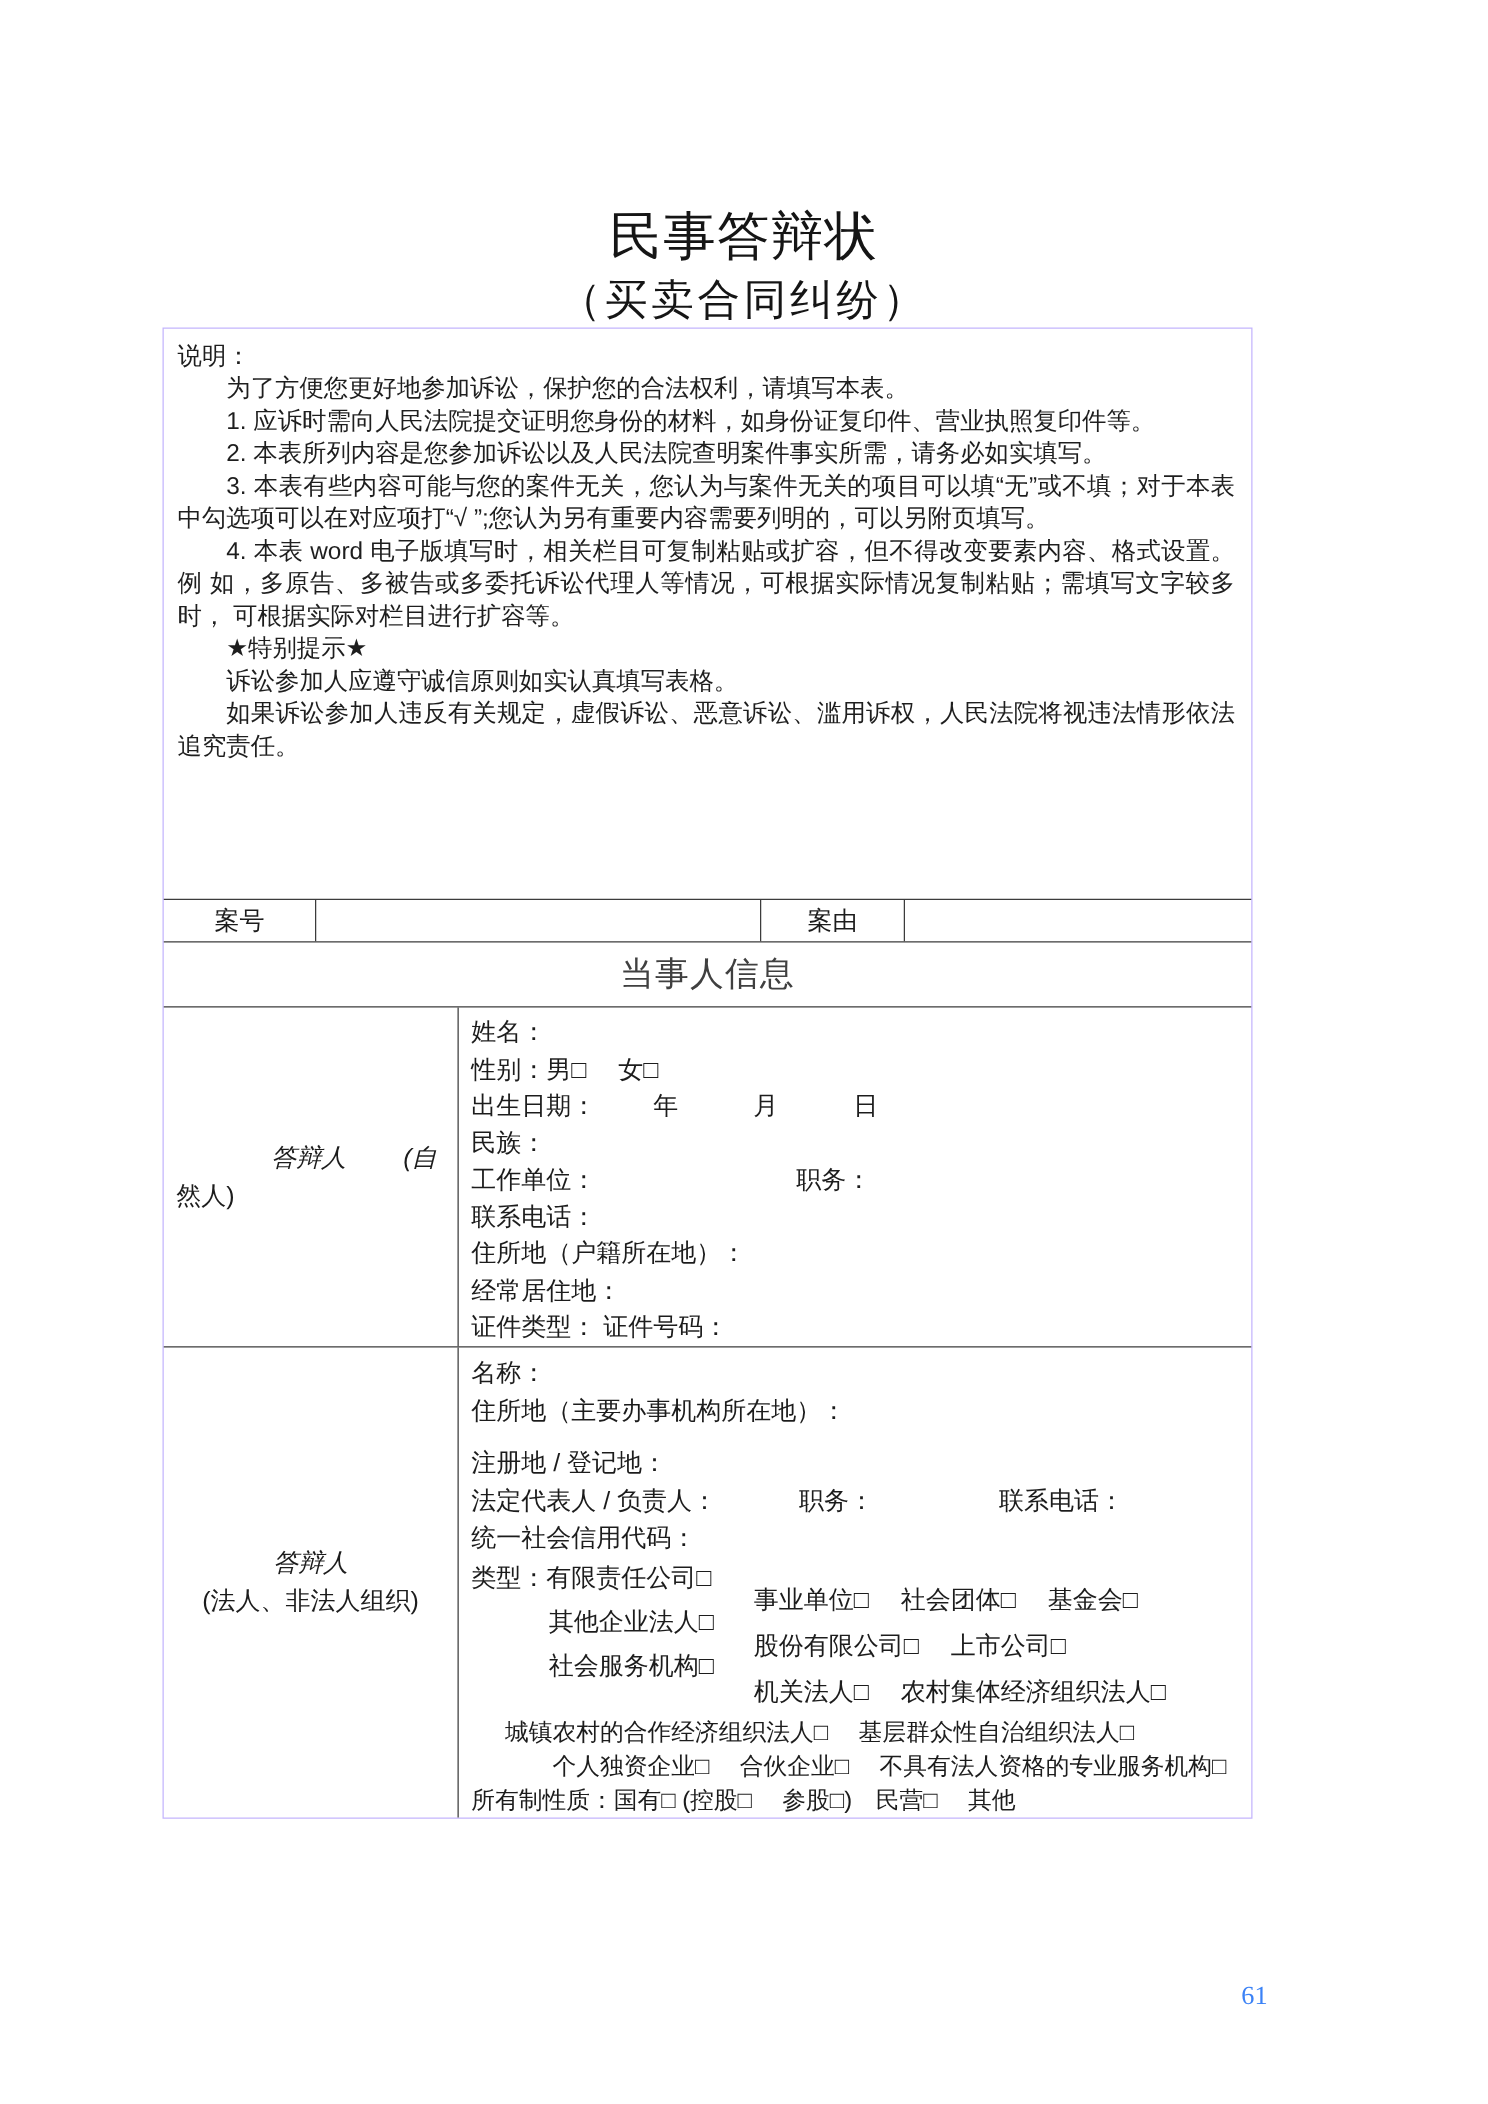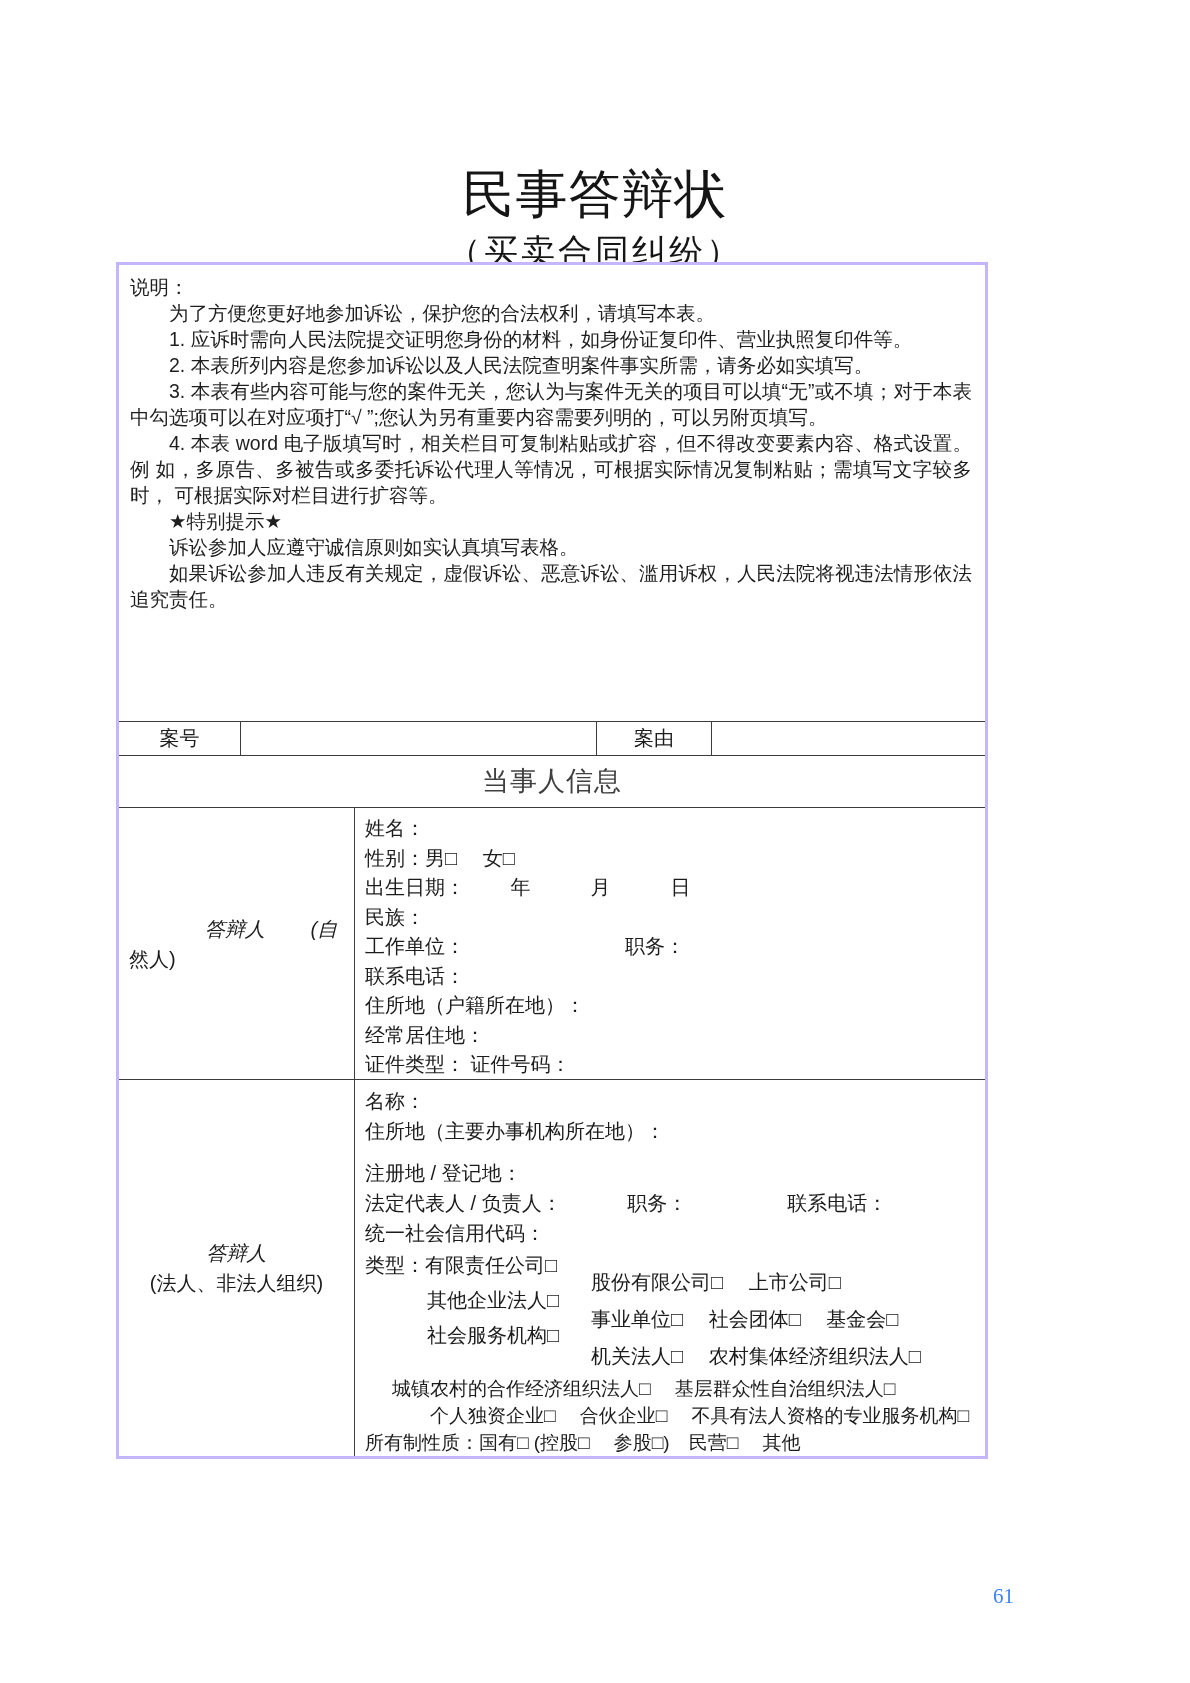"民事答辩状" .doc-title { font-size: 52px -> 42px }
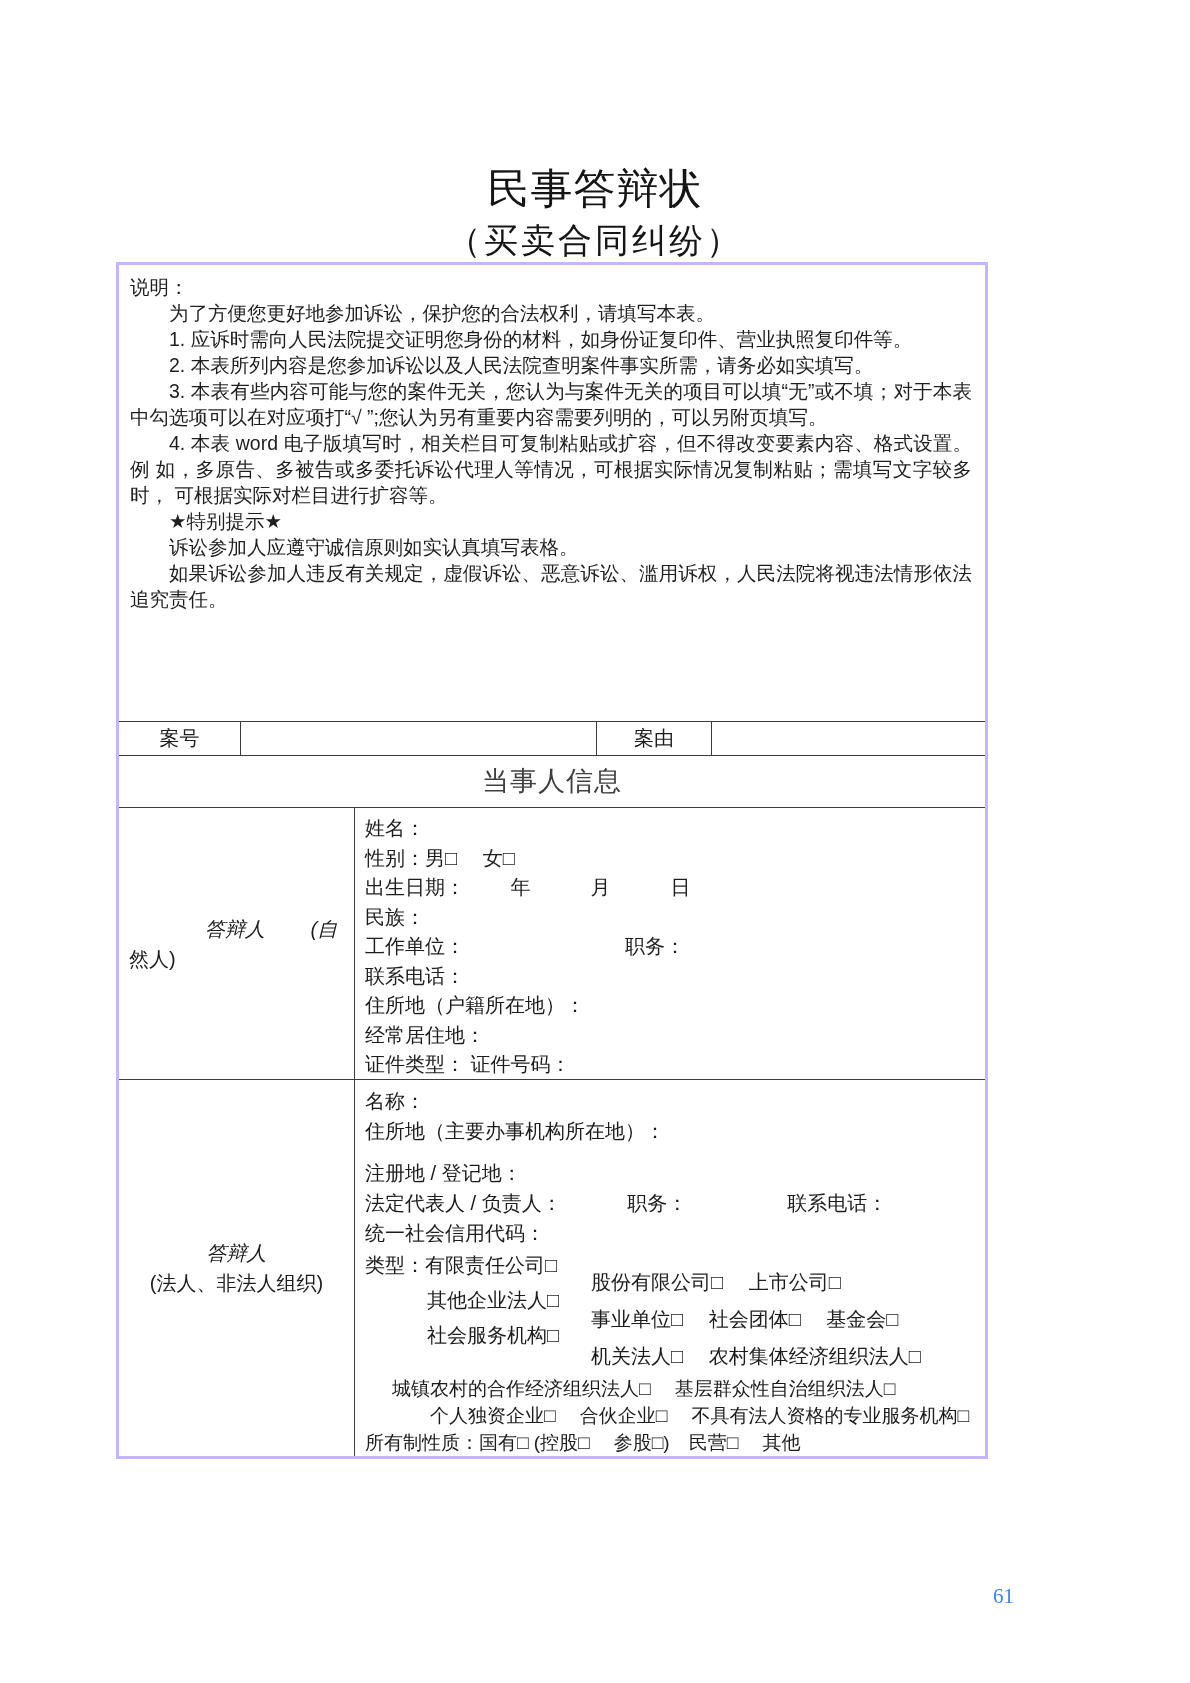"说明：" .form { border: 3px solid #c4b5fd -> 1px solid #c4b5fd; left: 116px -> 130px }
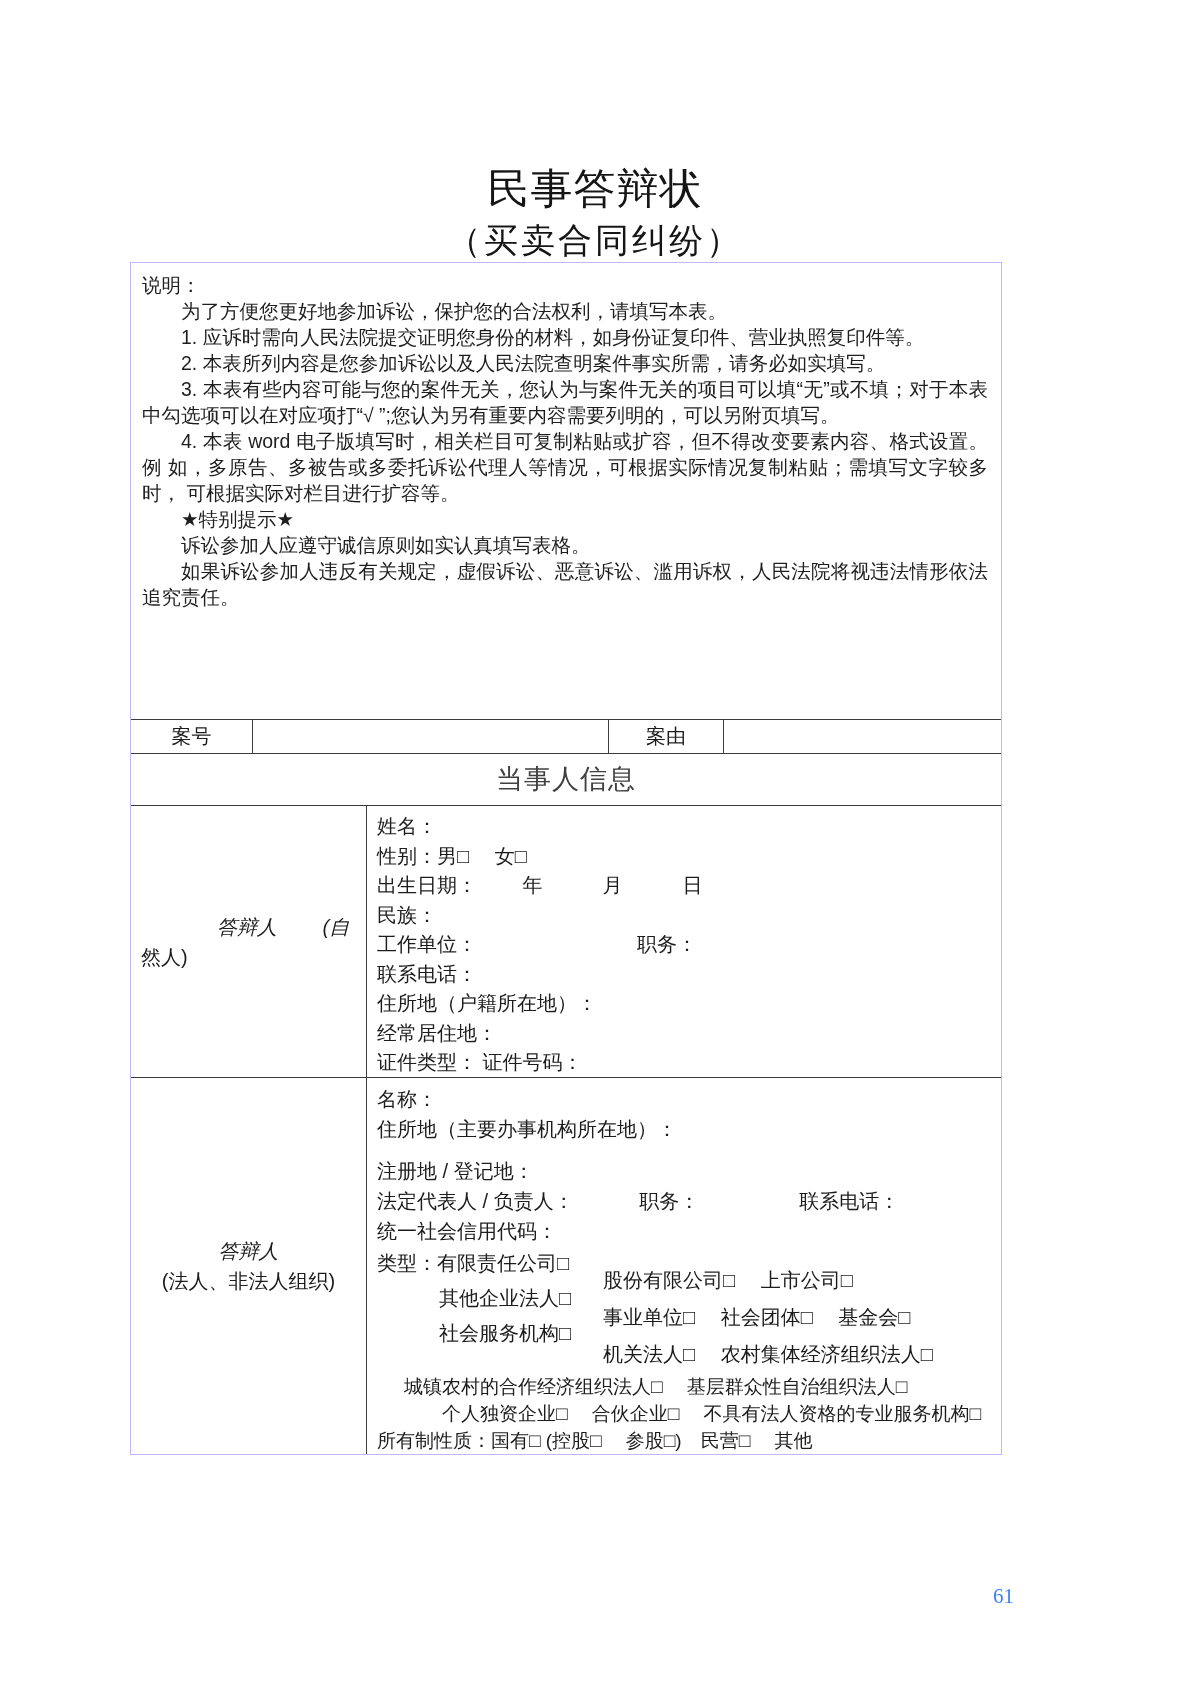"股份有限公司□ 上市公司□" div.field-line { order: before "事业单位□ 社会团体□ 基金会□" -> after "事业单位□ 社会团体□ 基金会□" }
